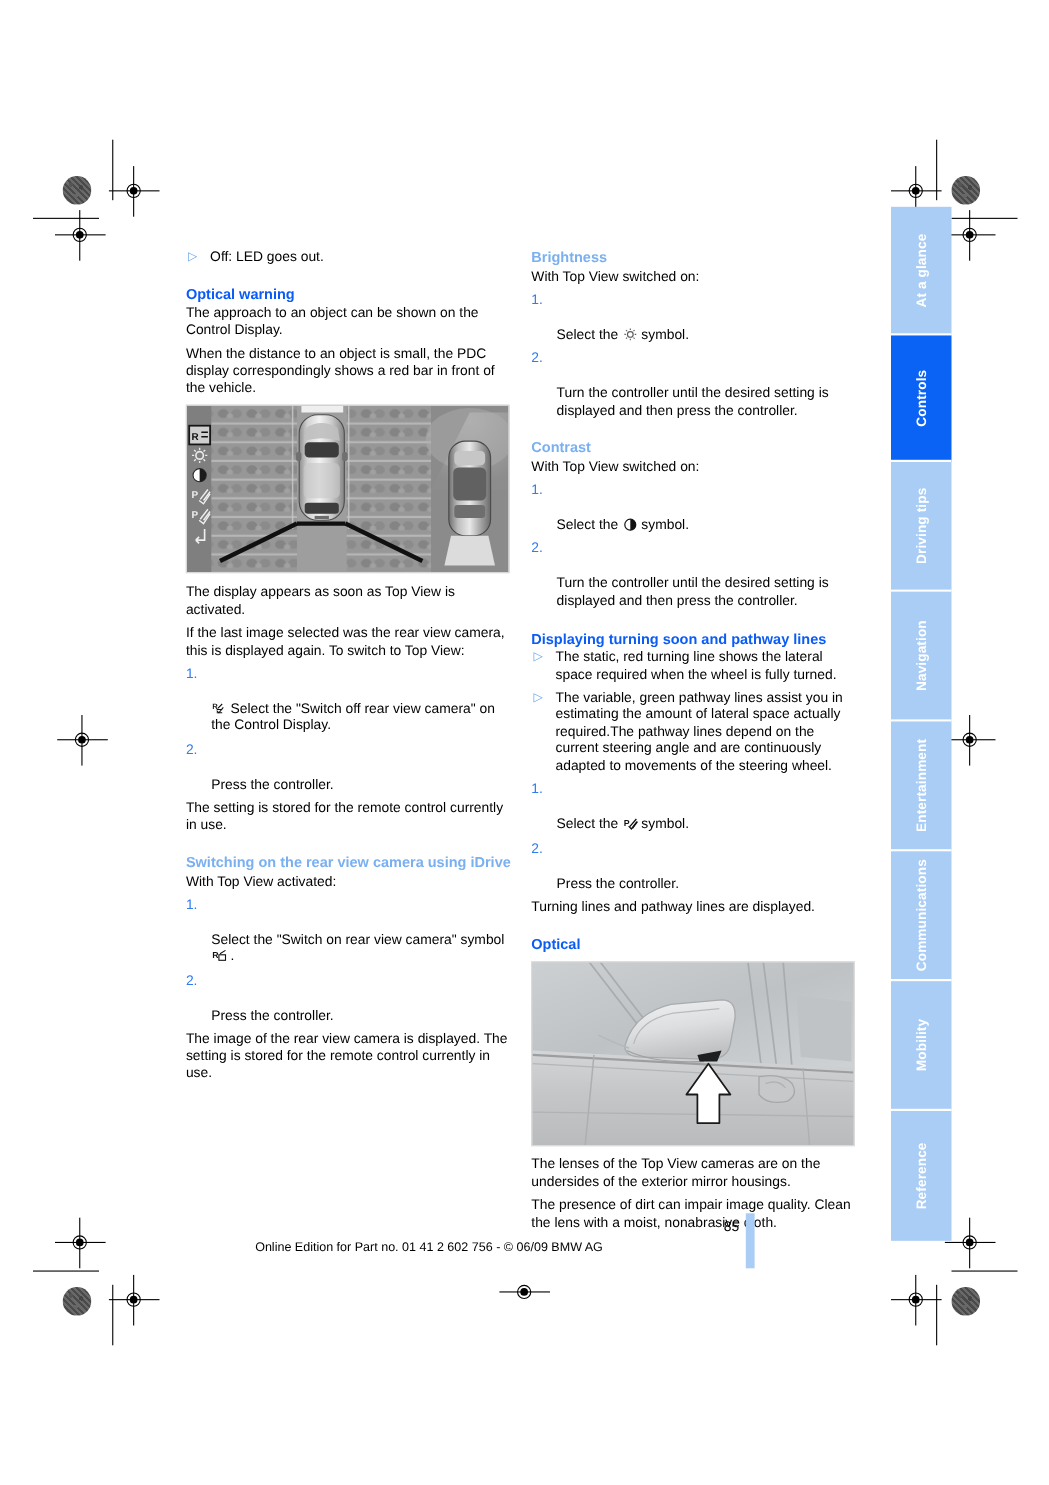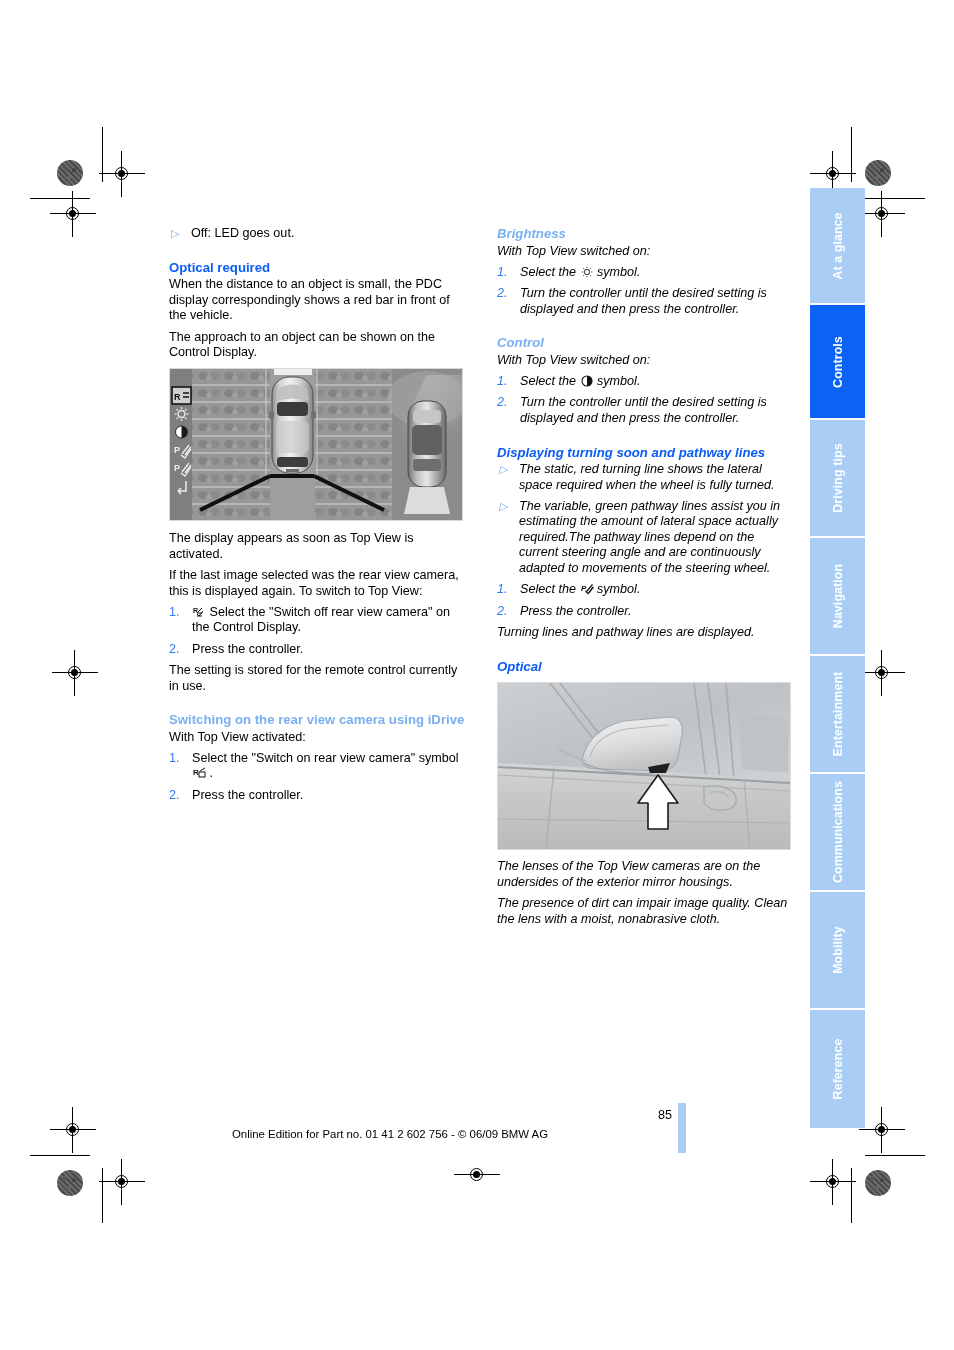"Brightness" .col-right { font-style: italic -> none; left: 497px -> 483px }
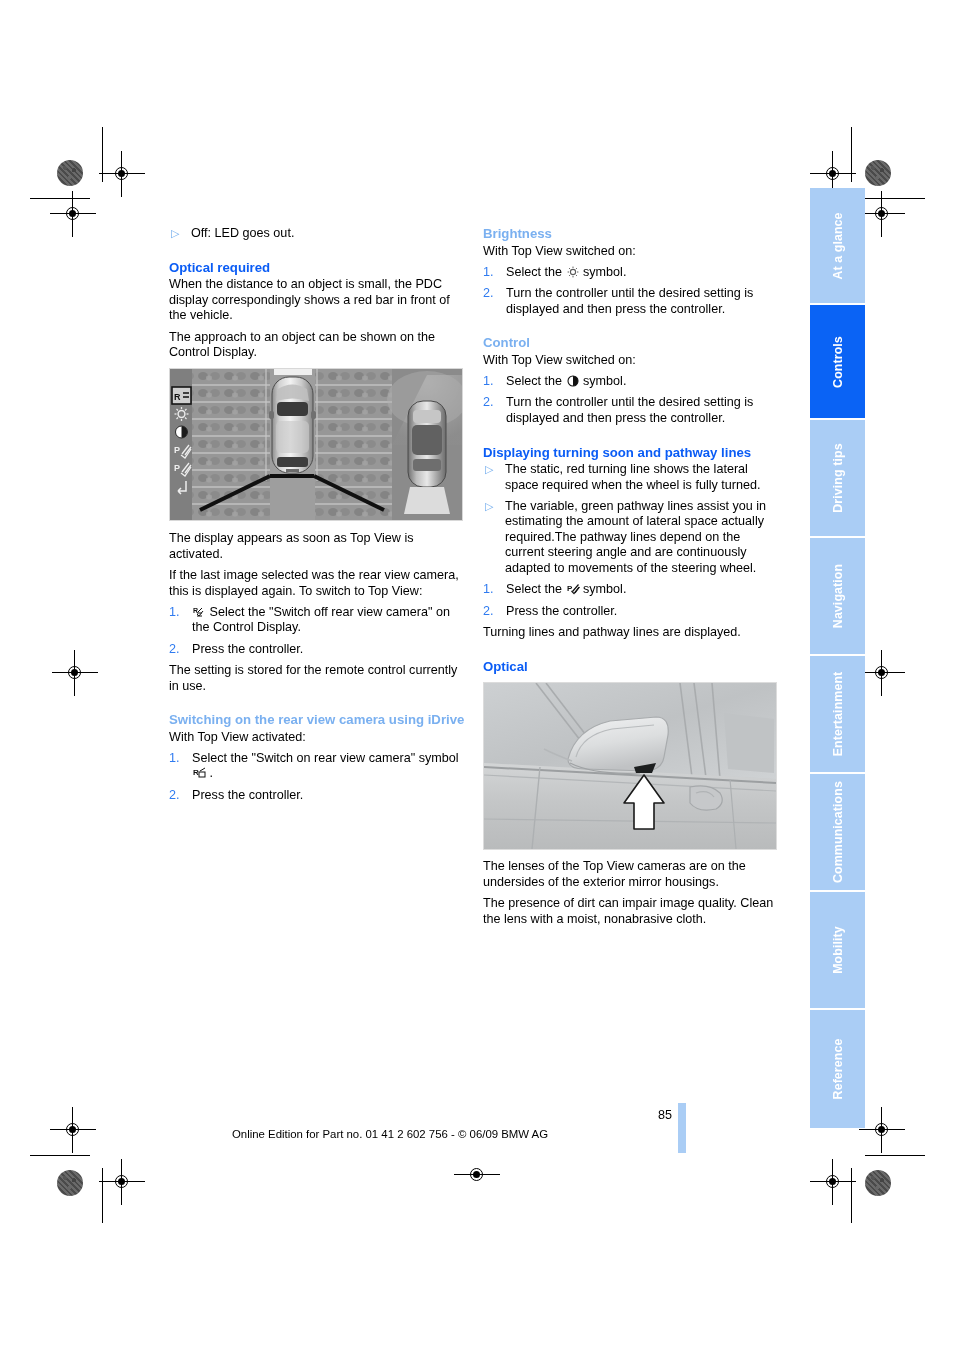"Optical required" h2.sec { text: required -> warning }
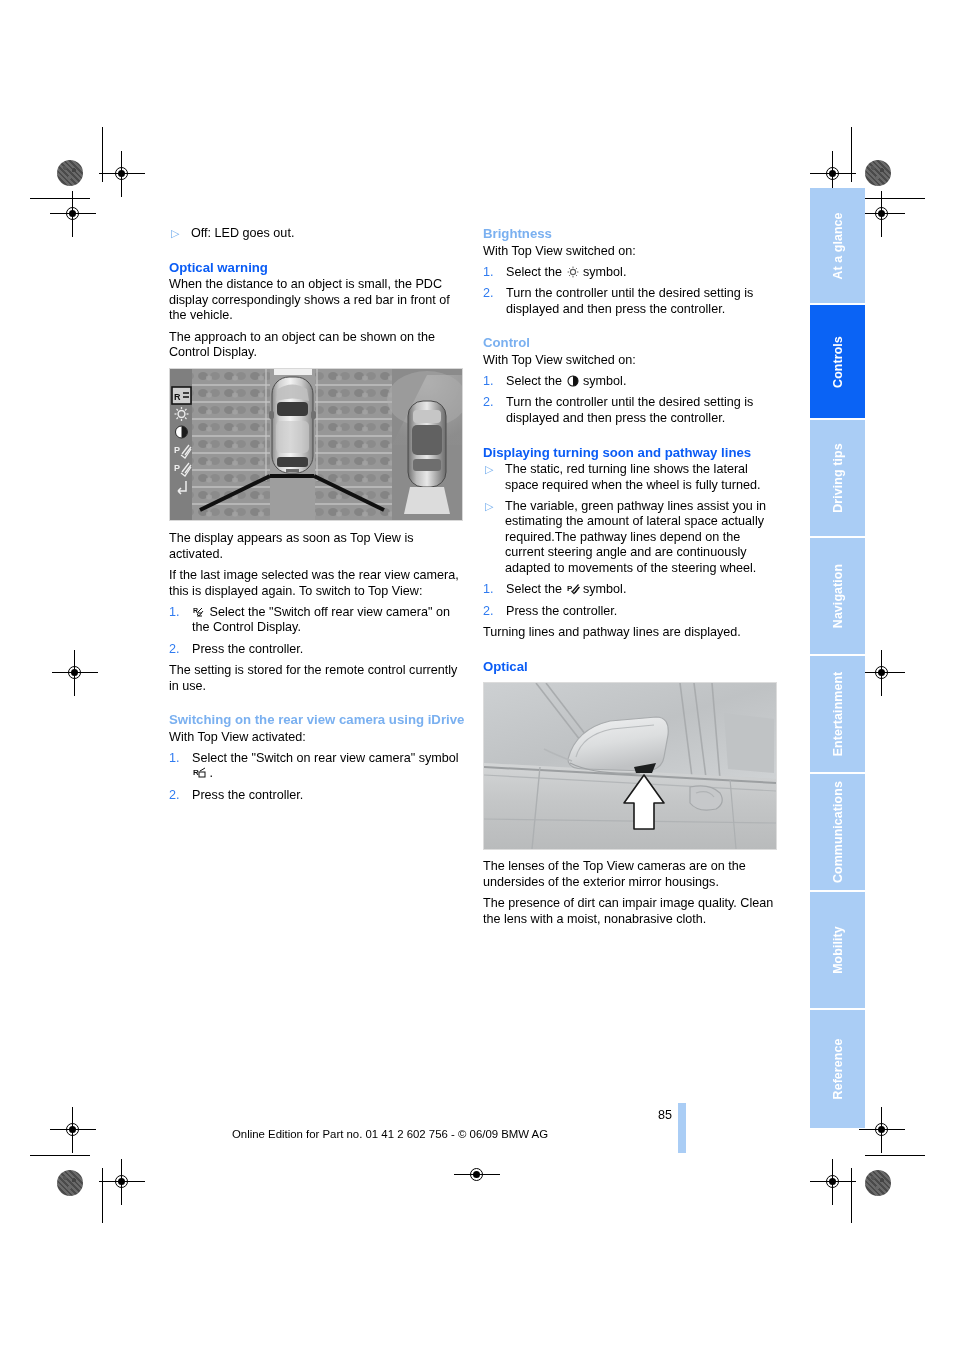"Select the symbol." .numitem .ntxt { margin-top: none -> 32px }
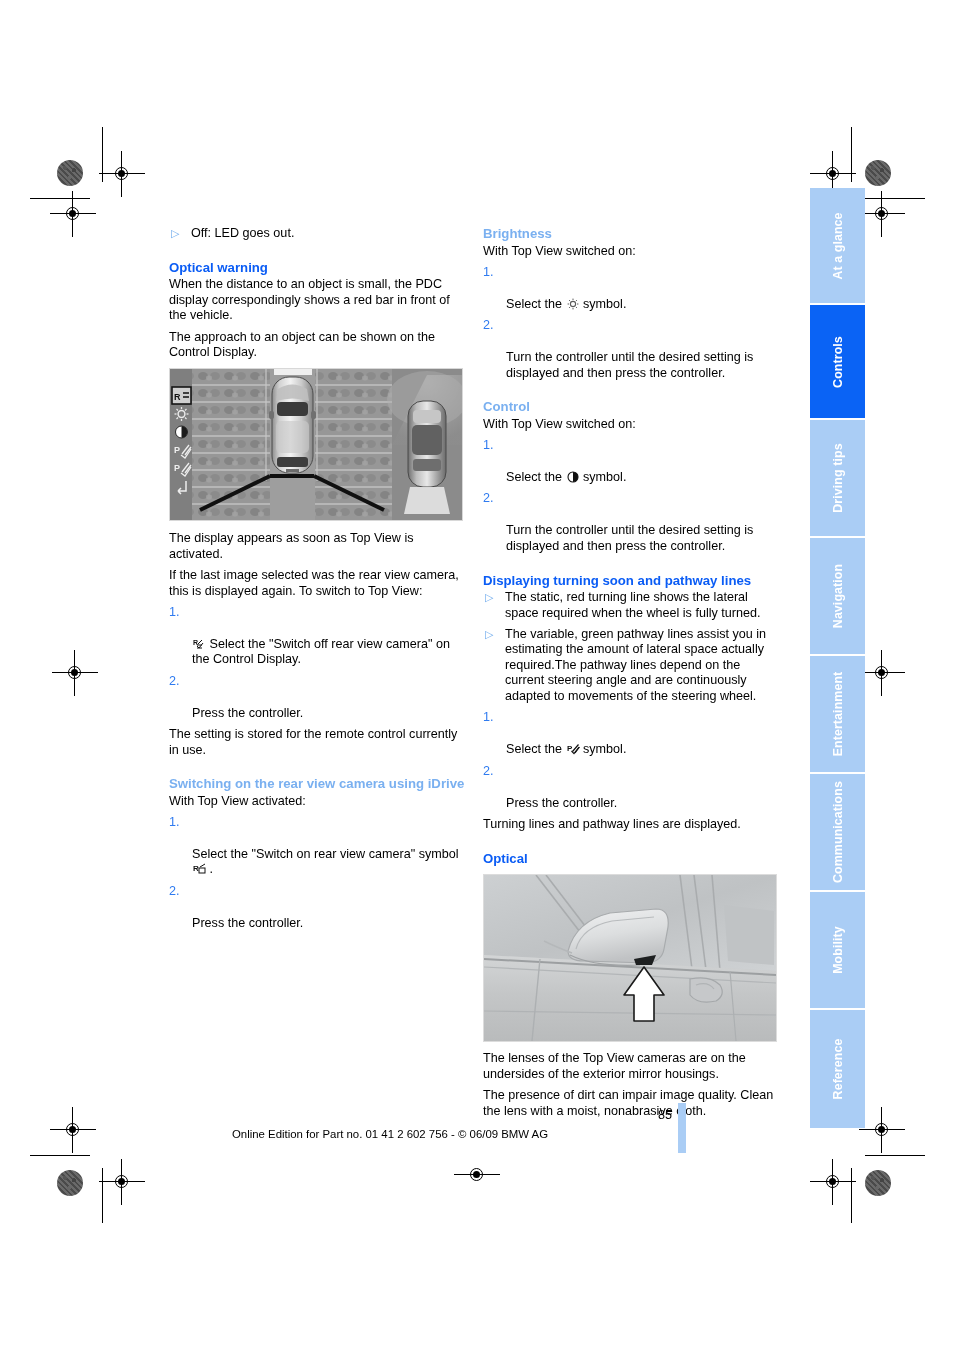"When the distance to an" p.t { order: before "The approach to an object" -> after "The approach to an object" }
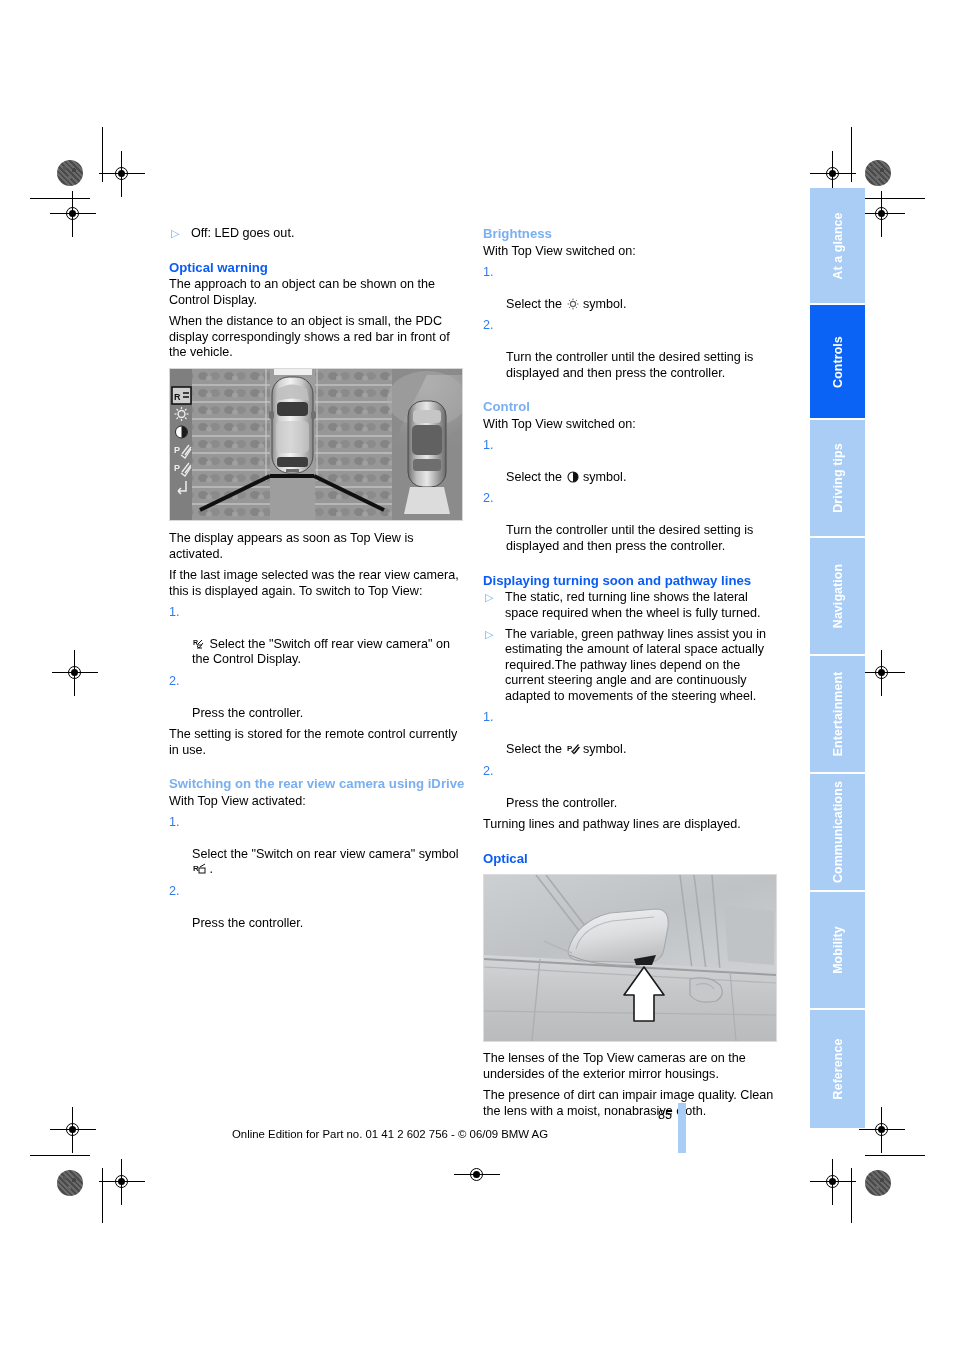"Control" h3.sub { text: Control -> Contrast }
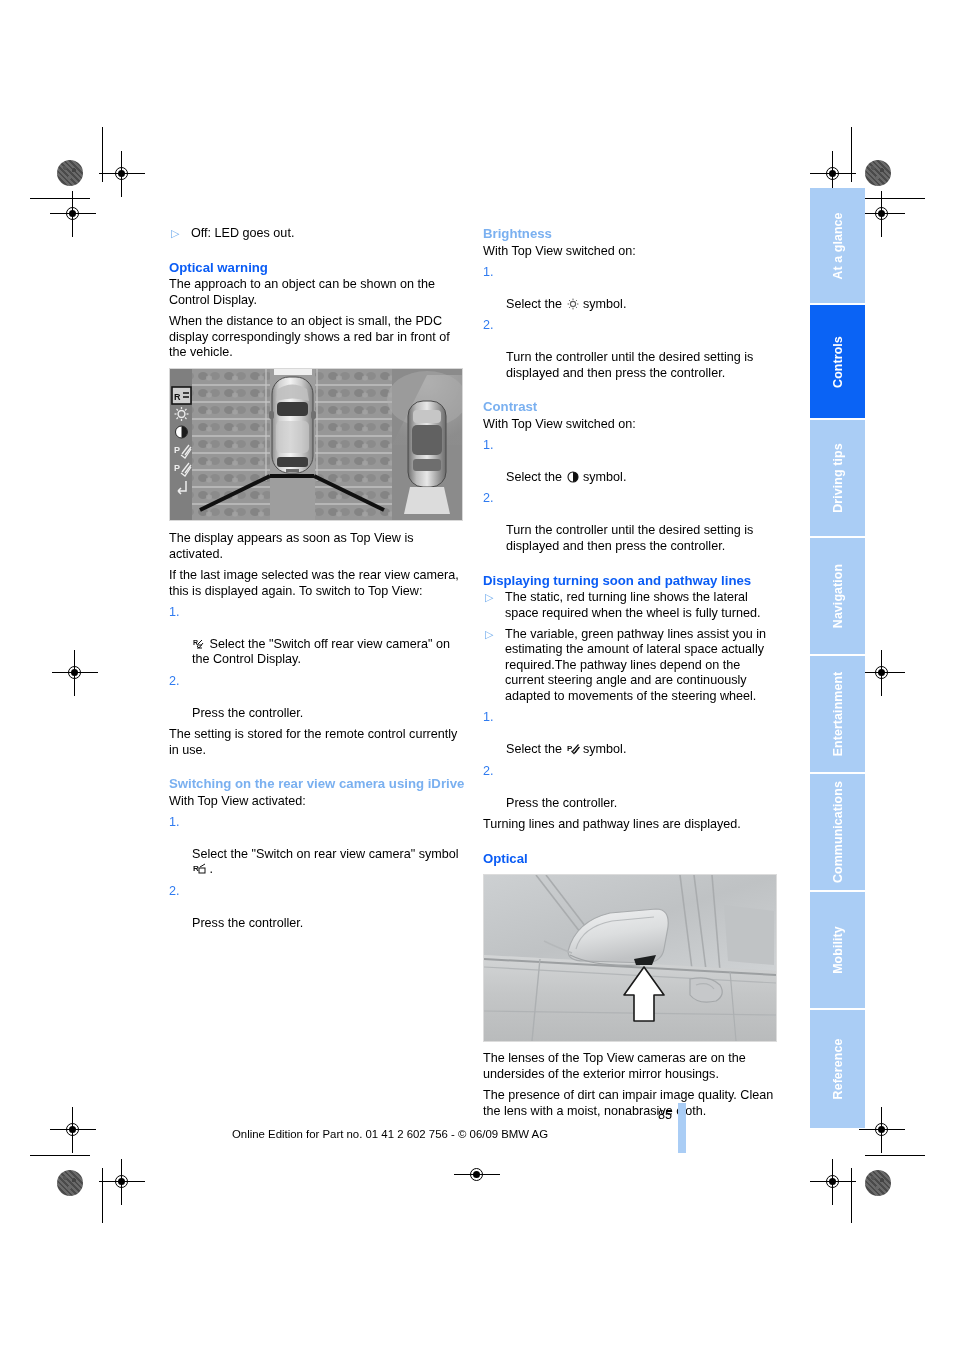"The image of the rear" p.t { html: none -> <p>The image of the rear view camera is displayed. The setting is stored for the remote control currently in use.</p> }
